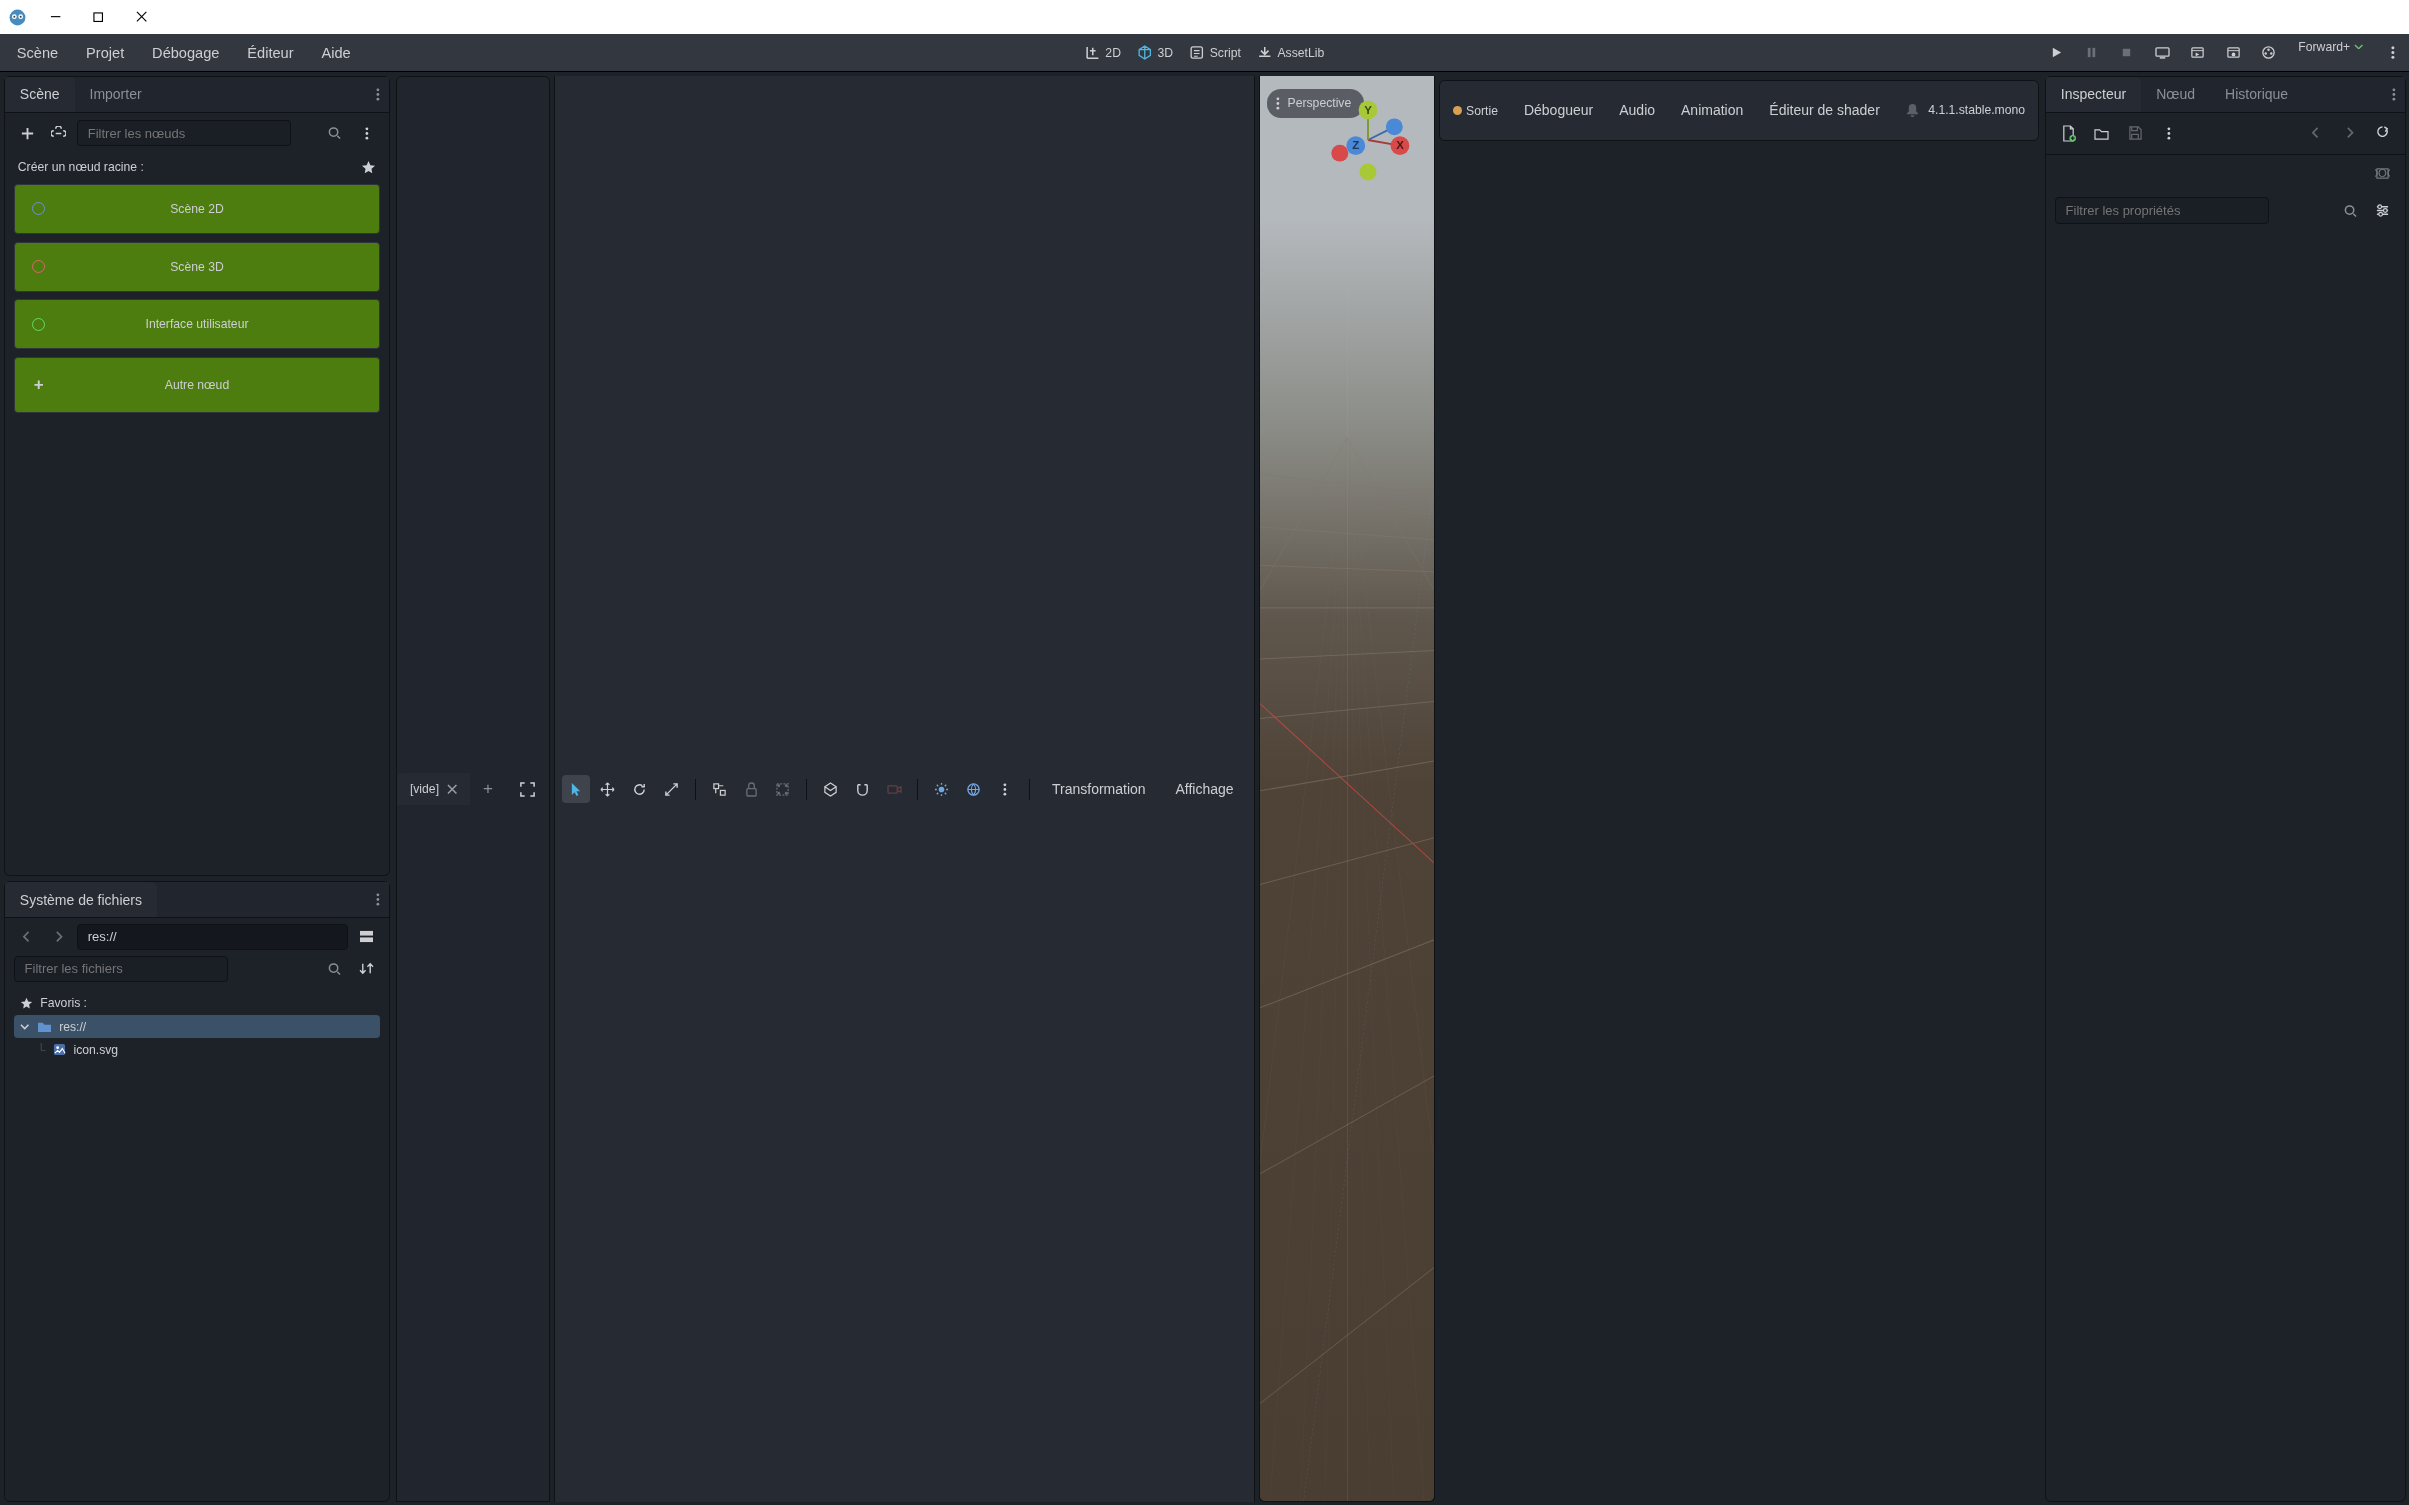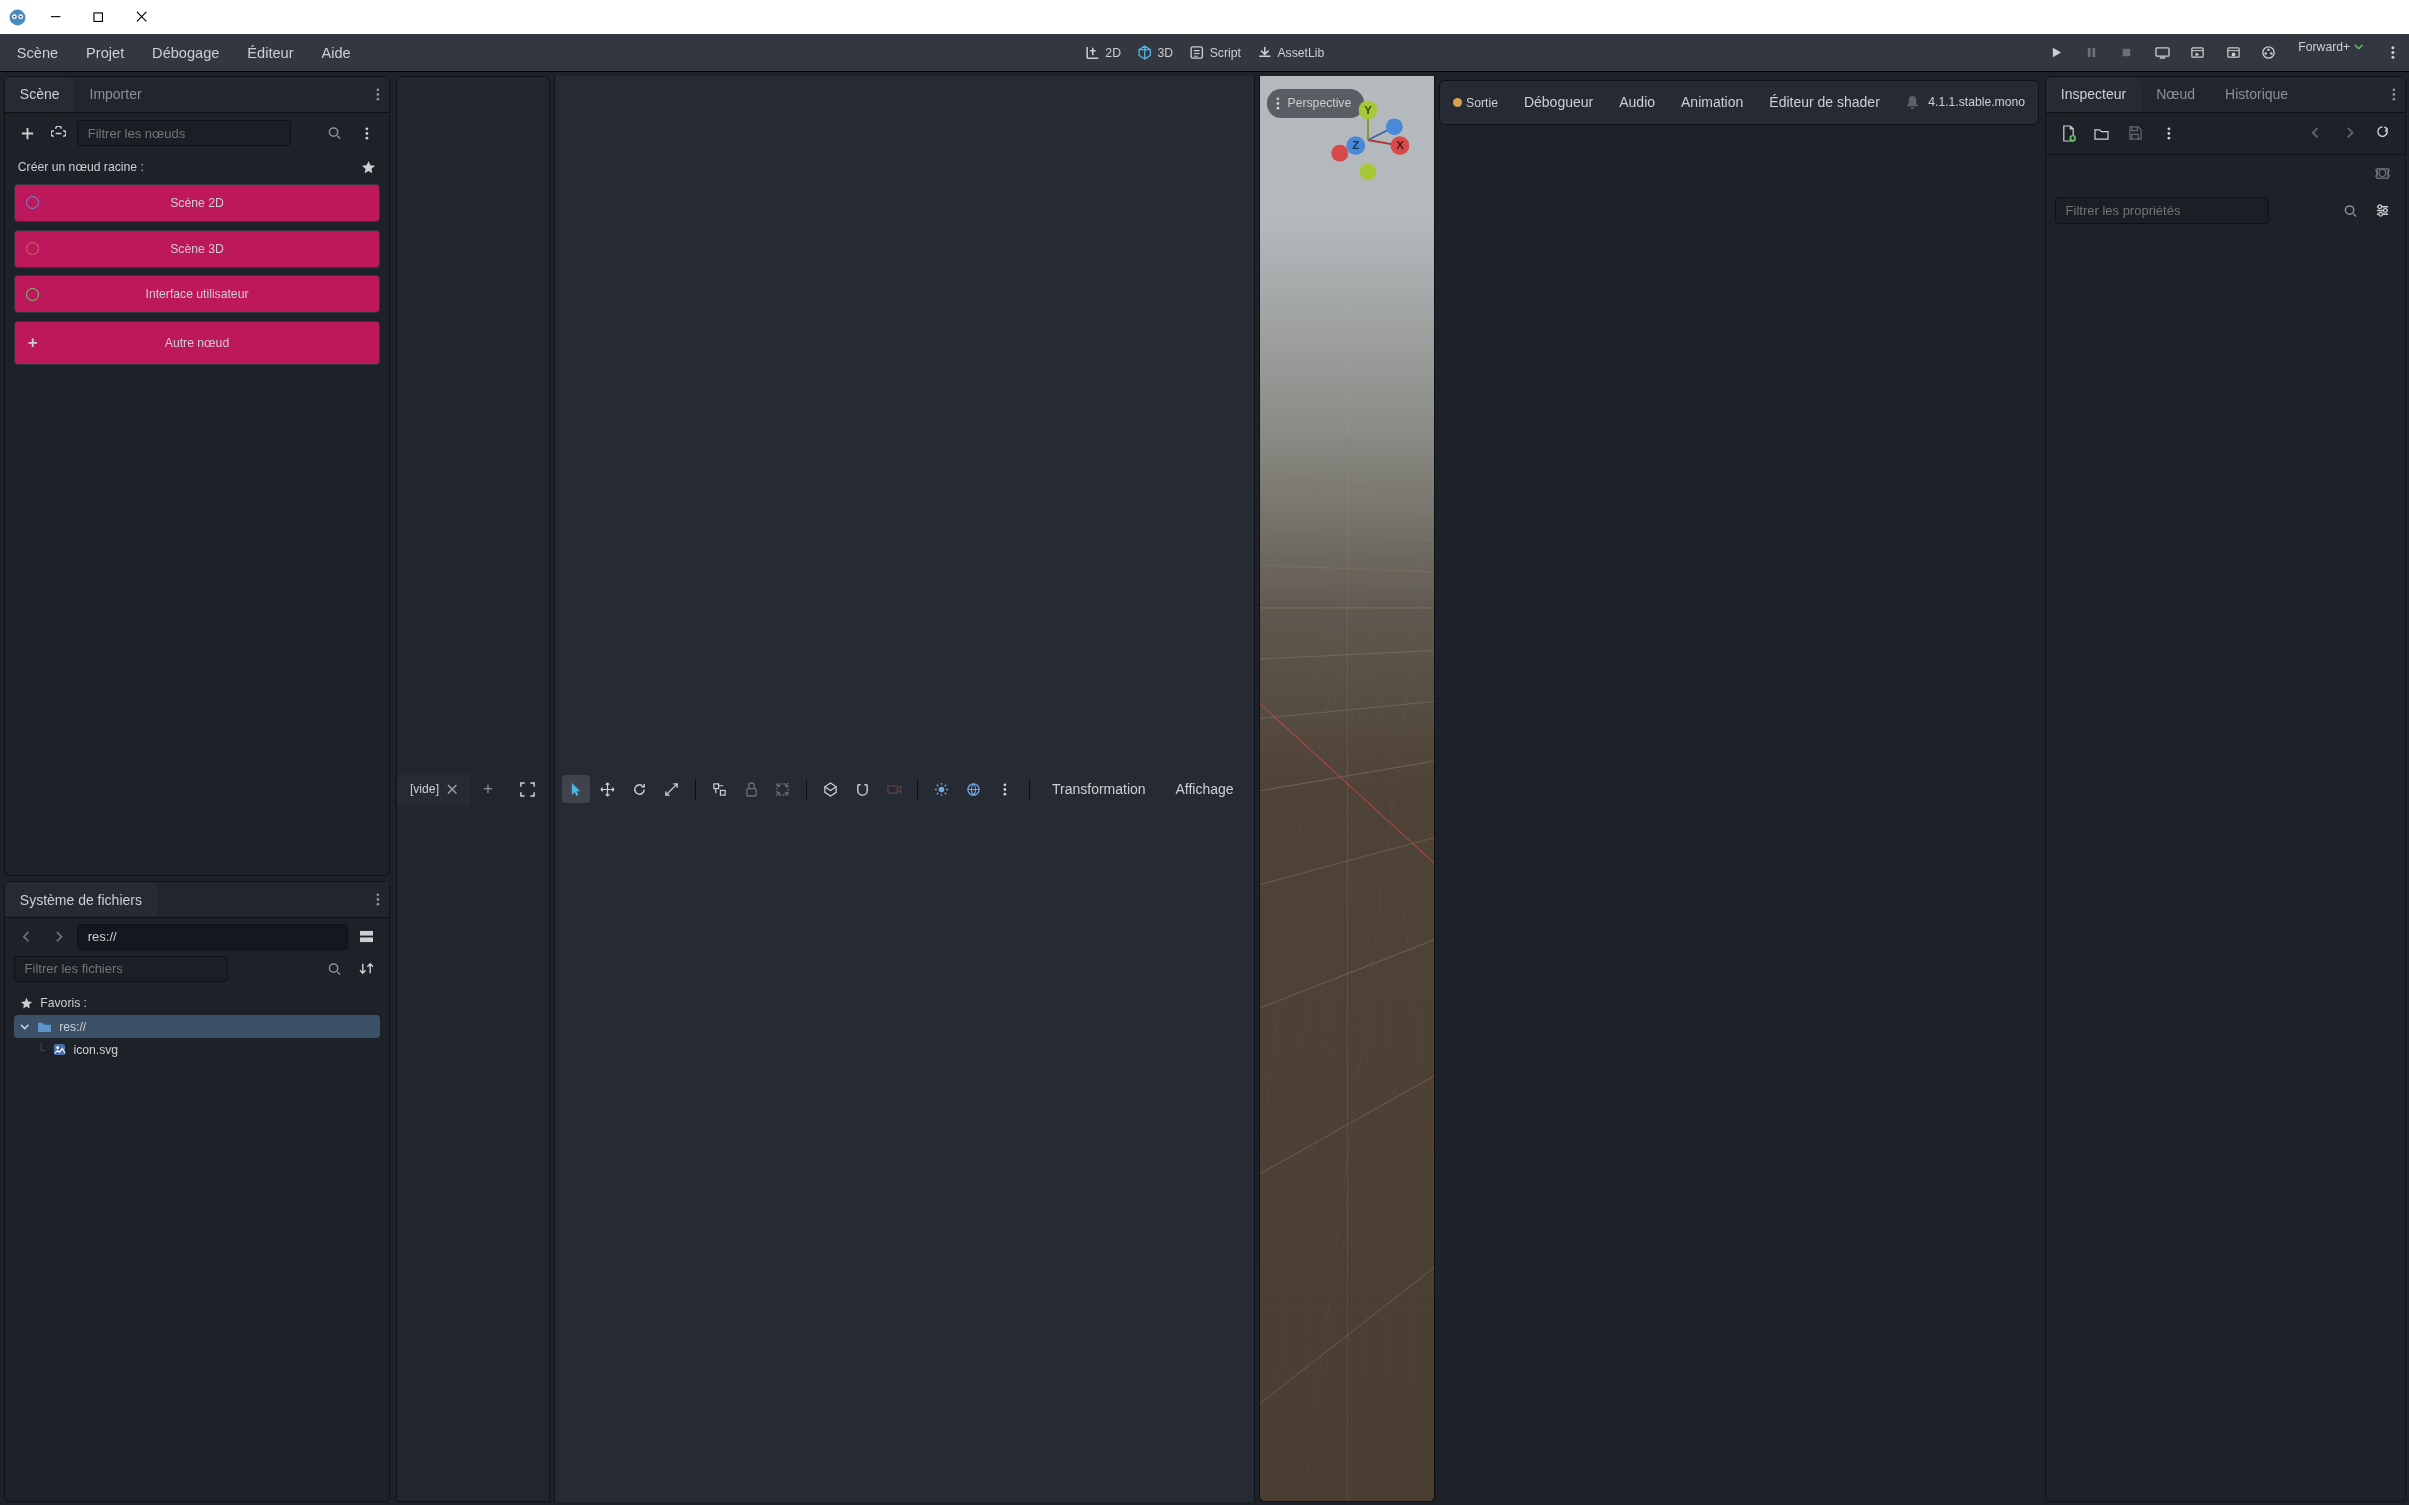"Sortie" .bottom-panel { height: 45px -> 61px }
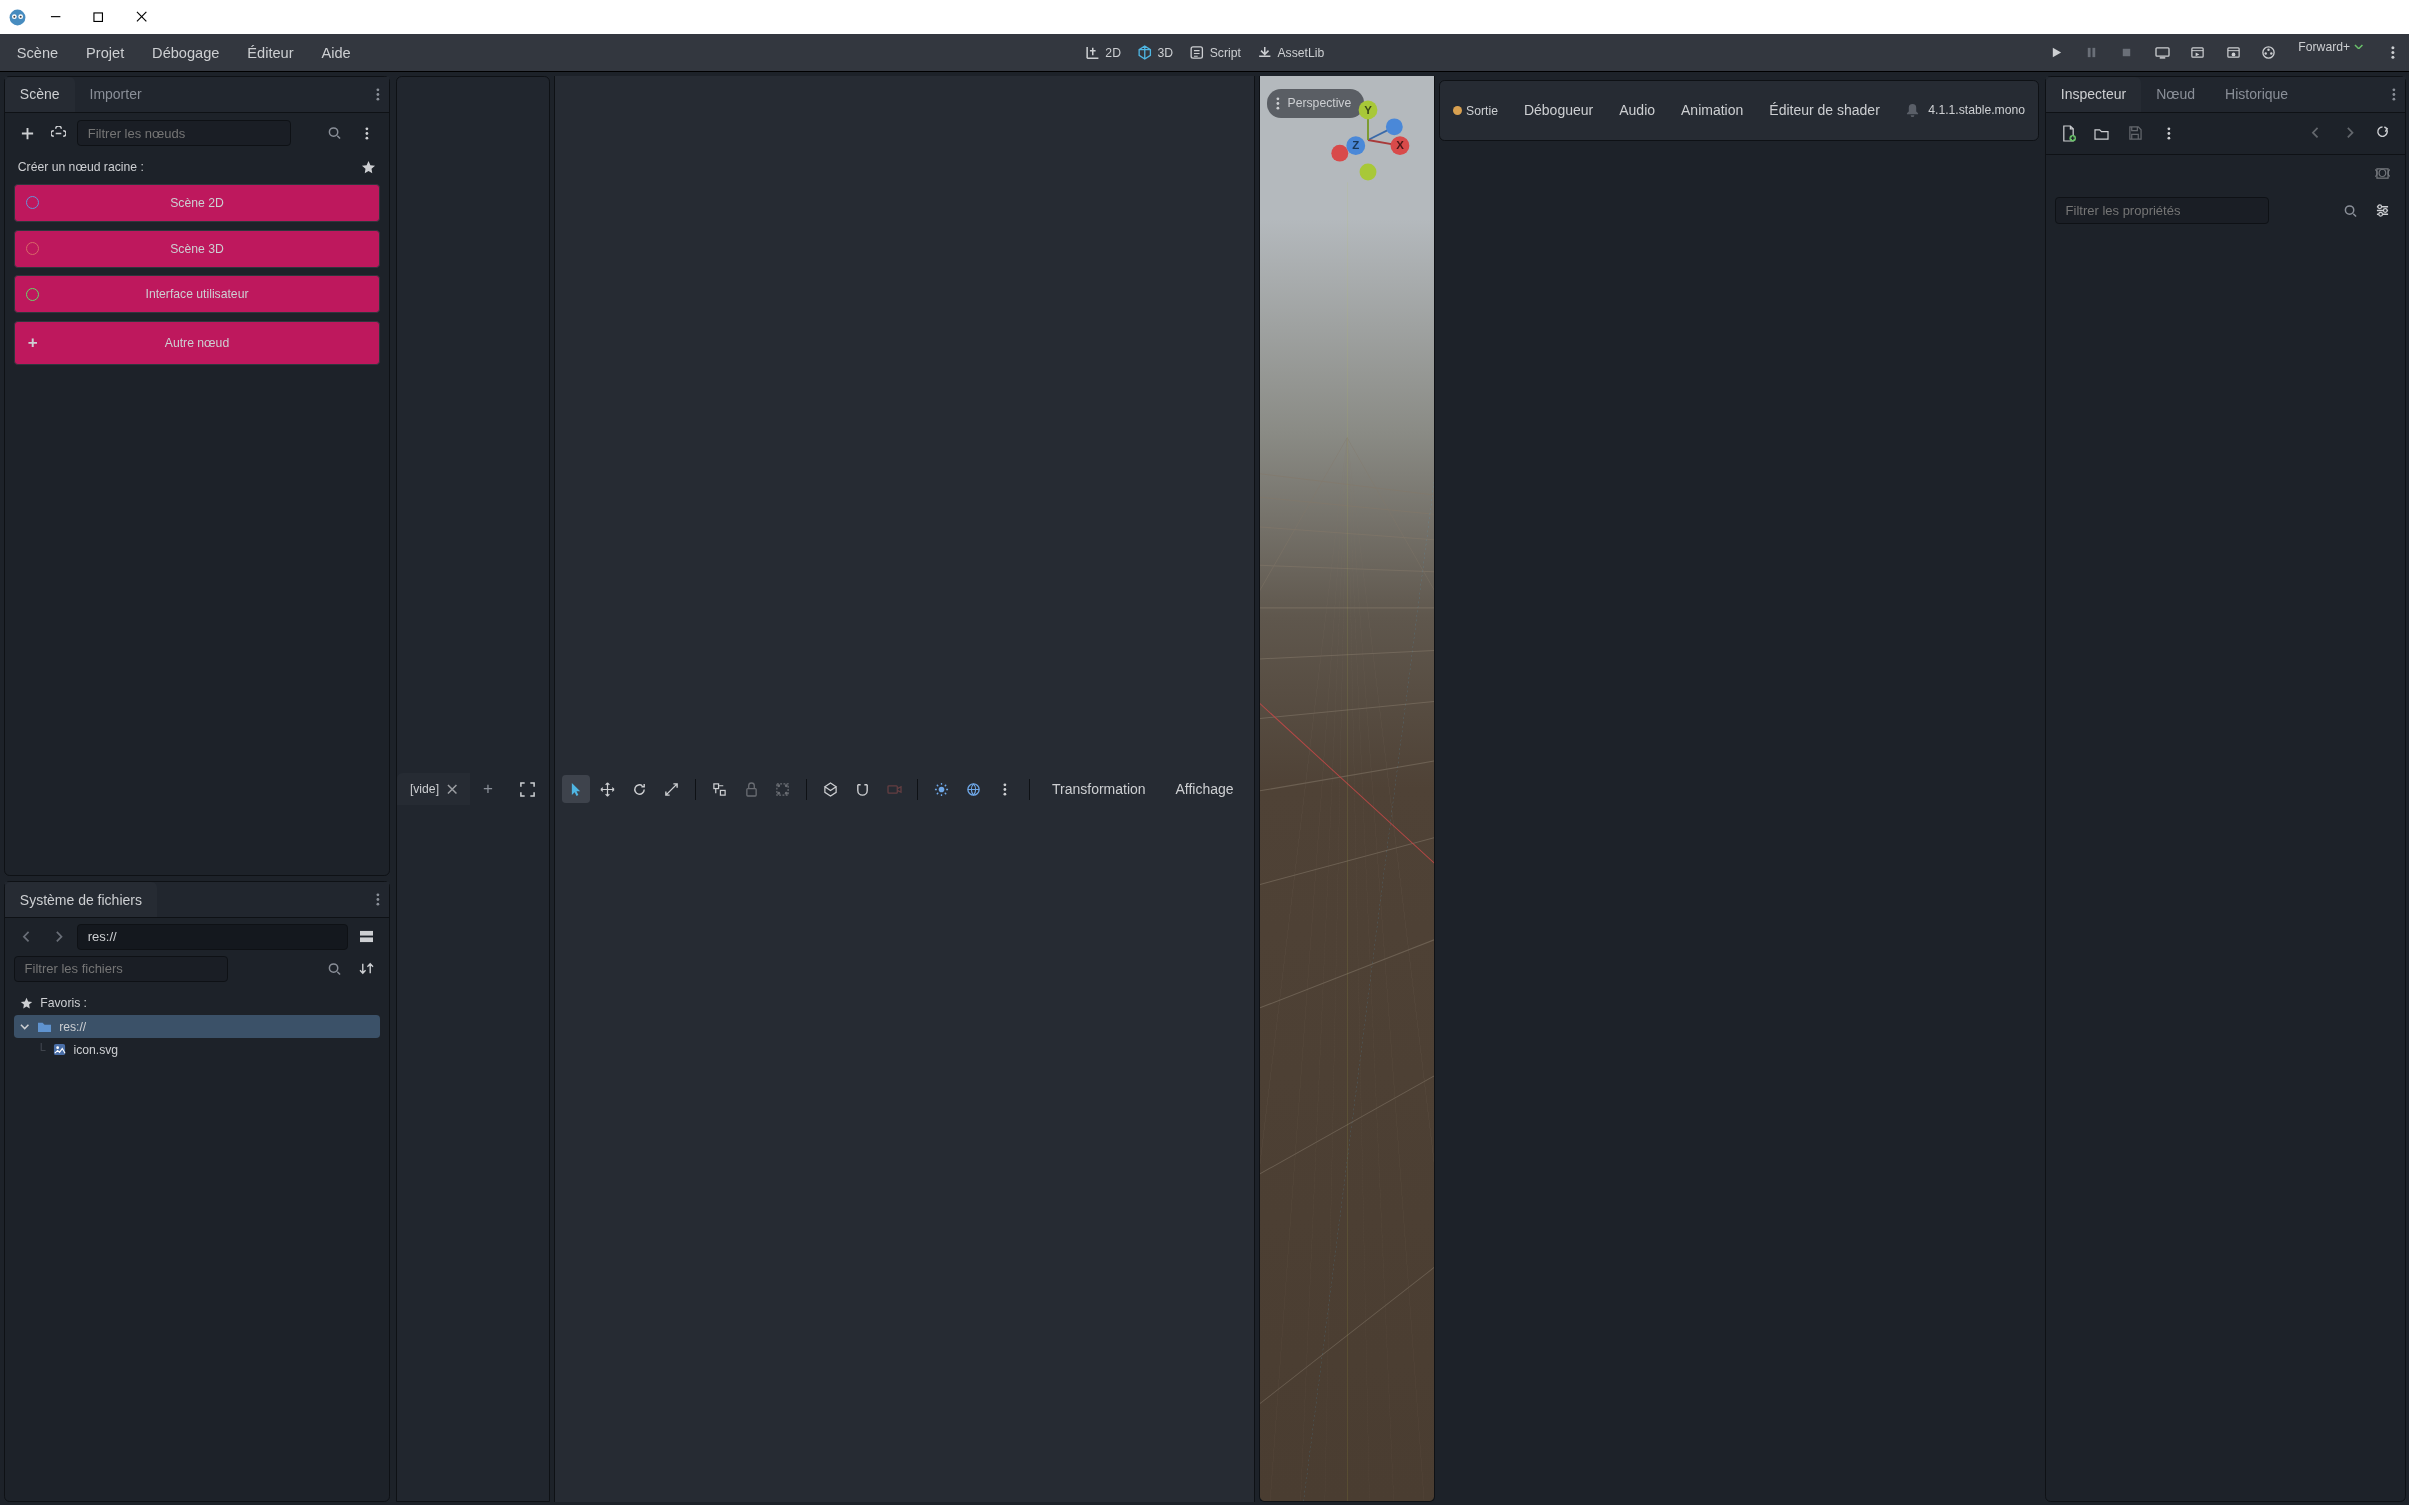"Scène 2D" .root-btn { background: #be185d -> #4d7c0f; padding: 11px -> 17px }
